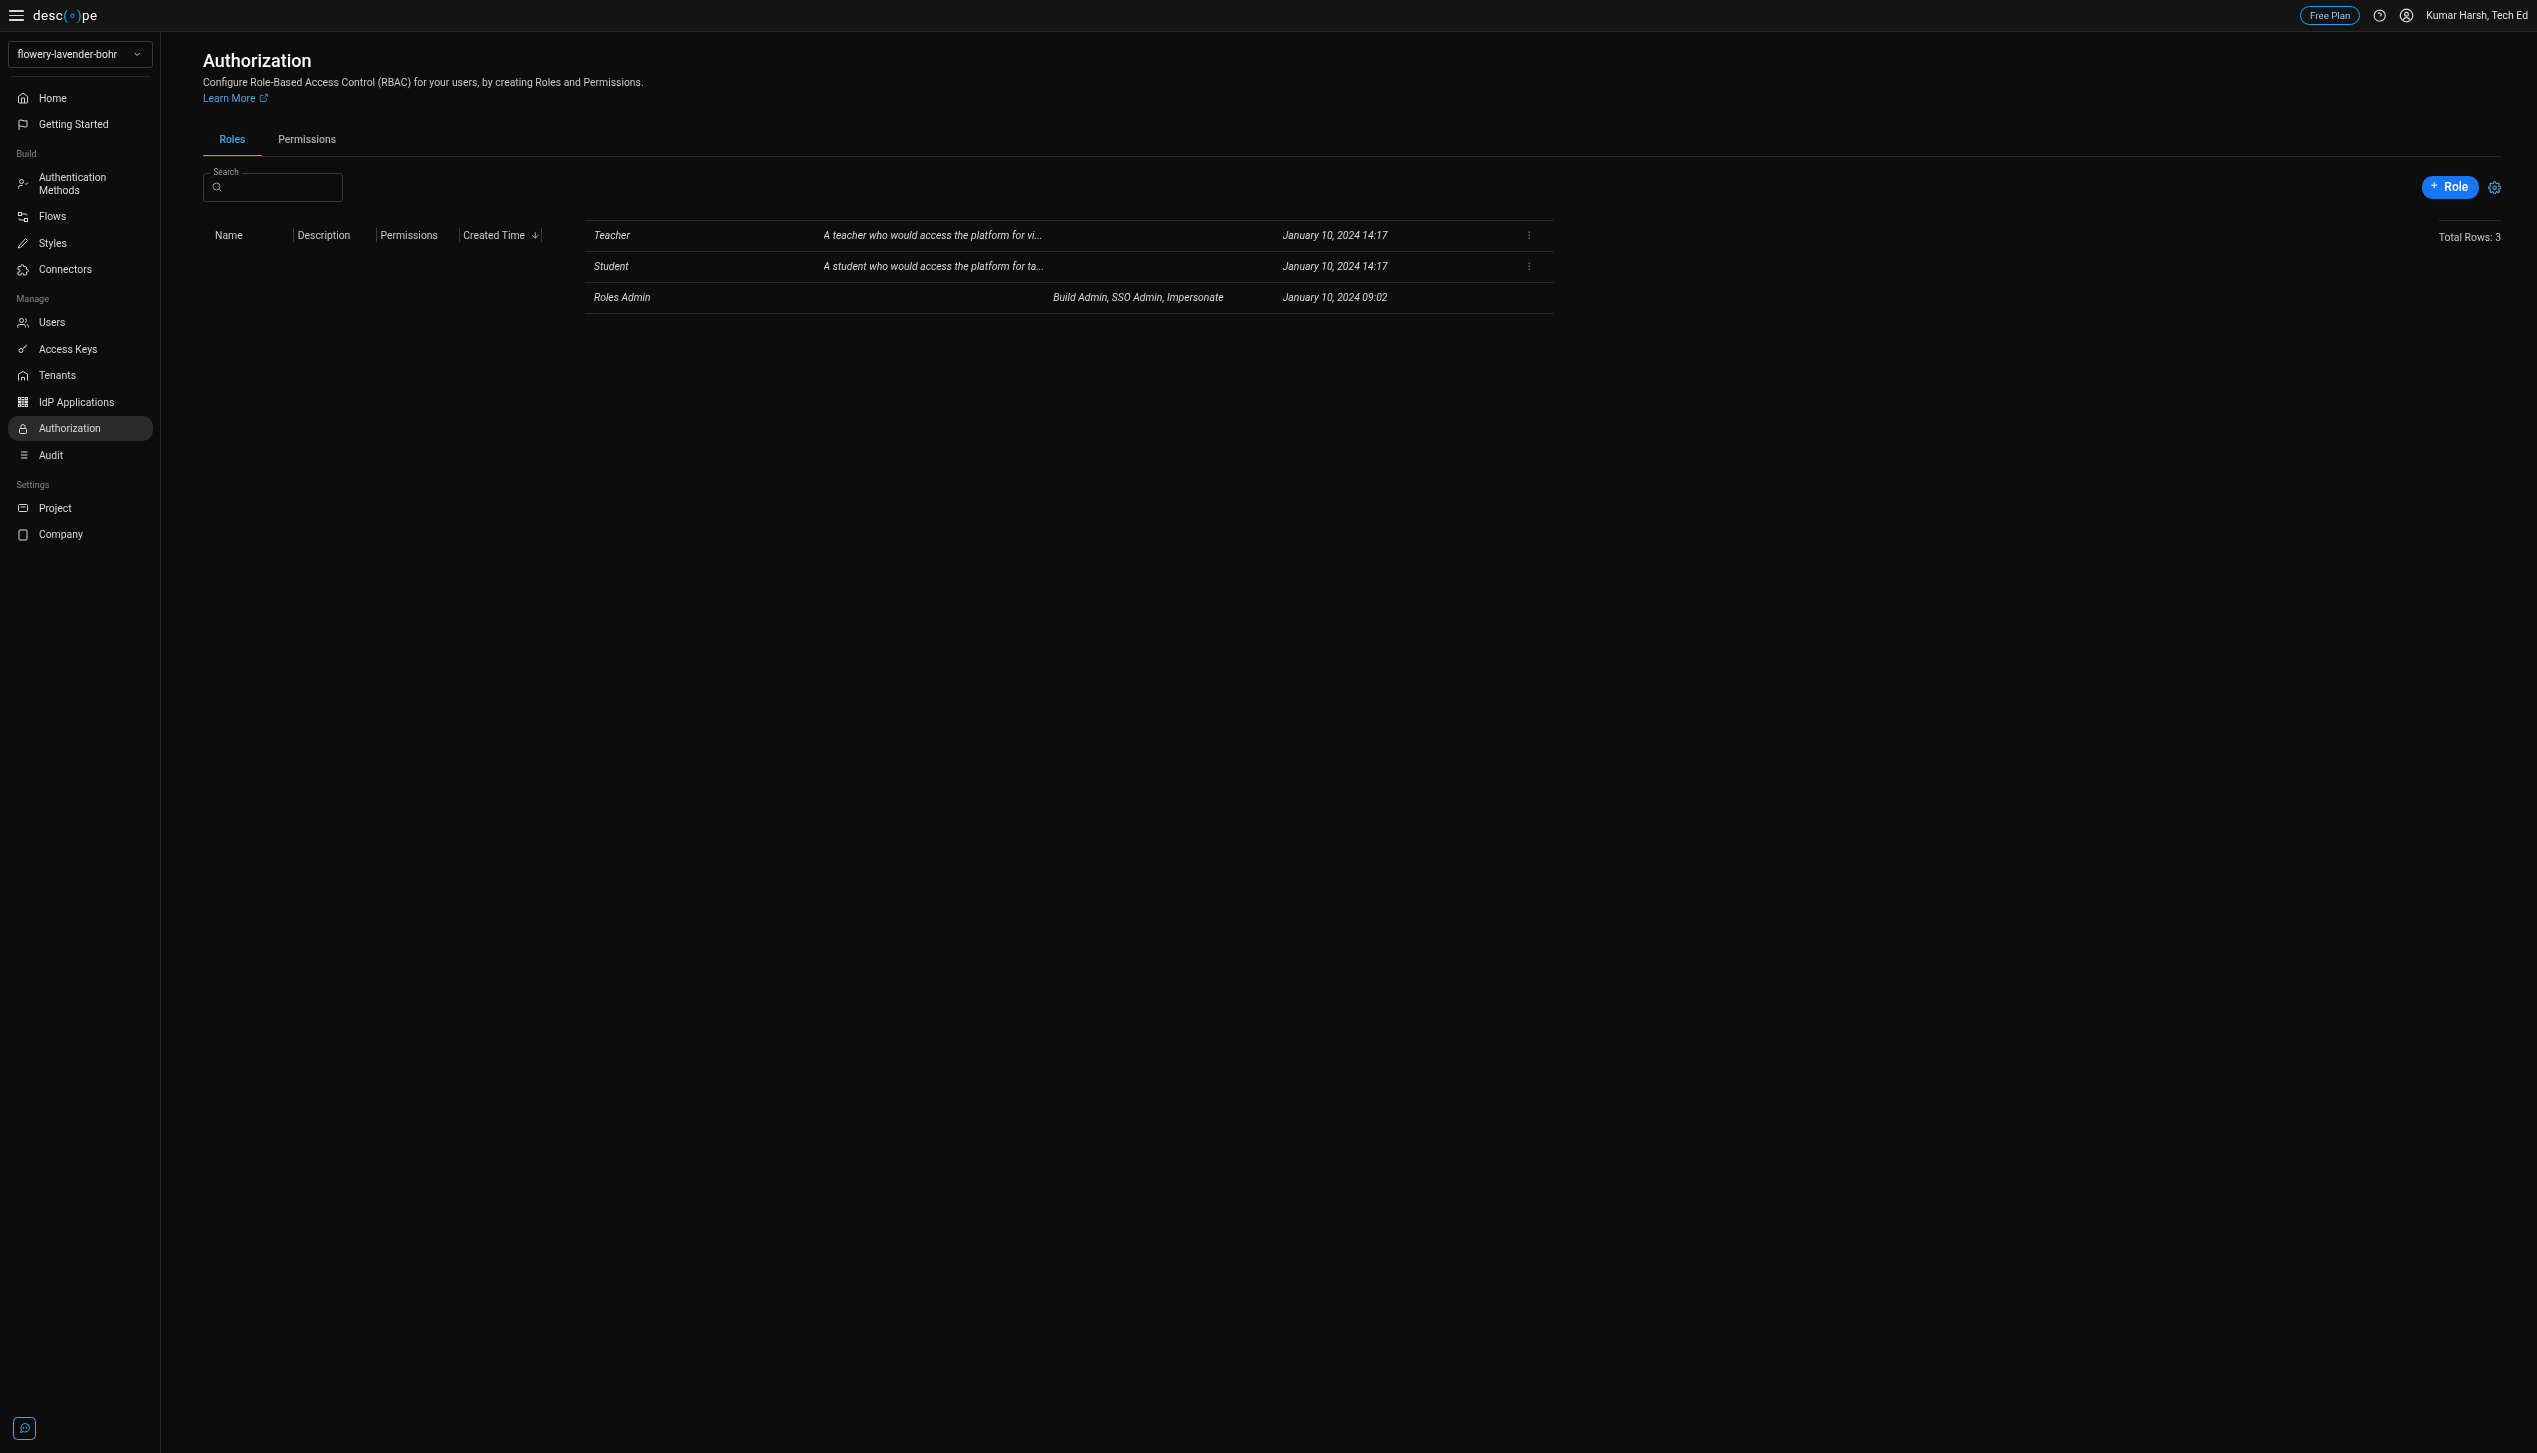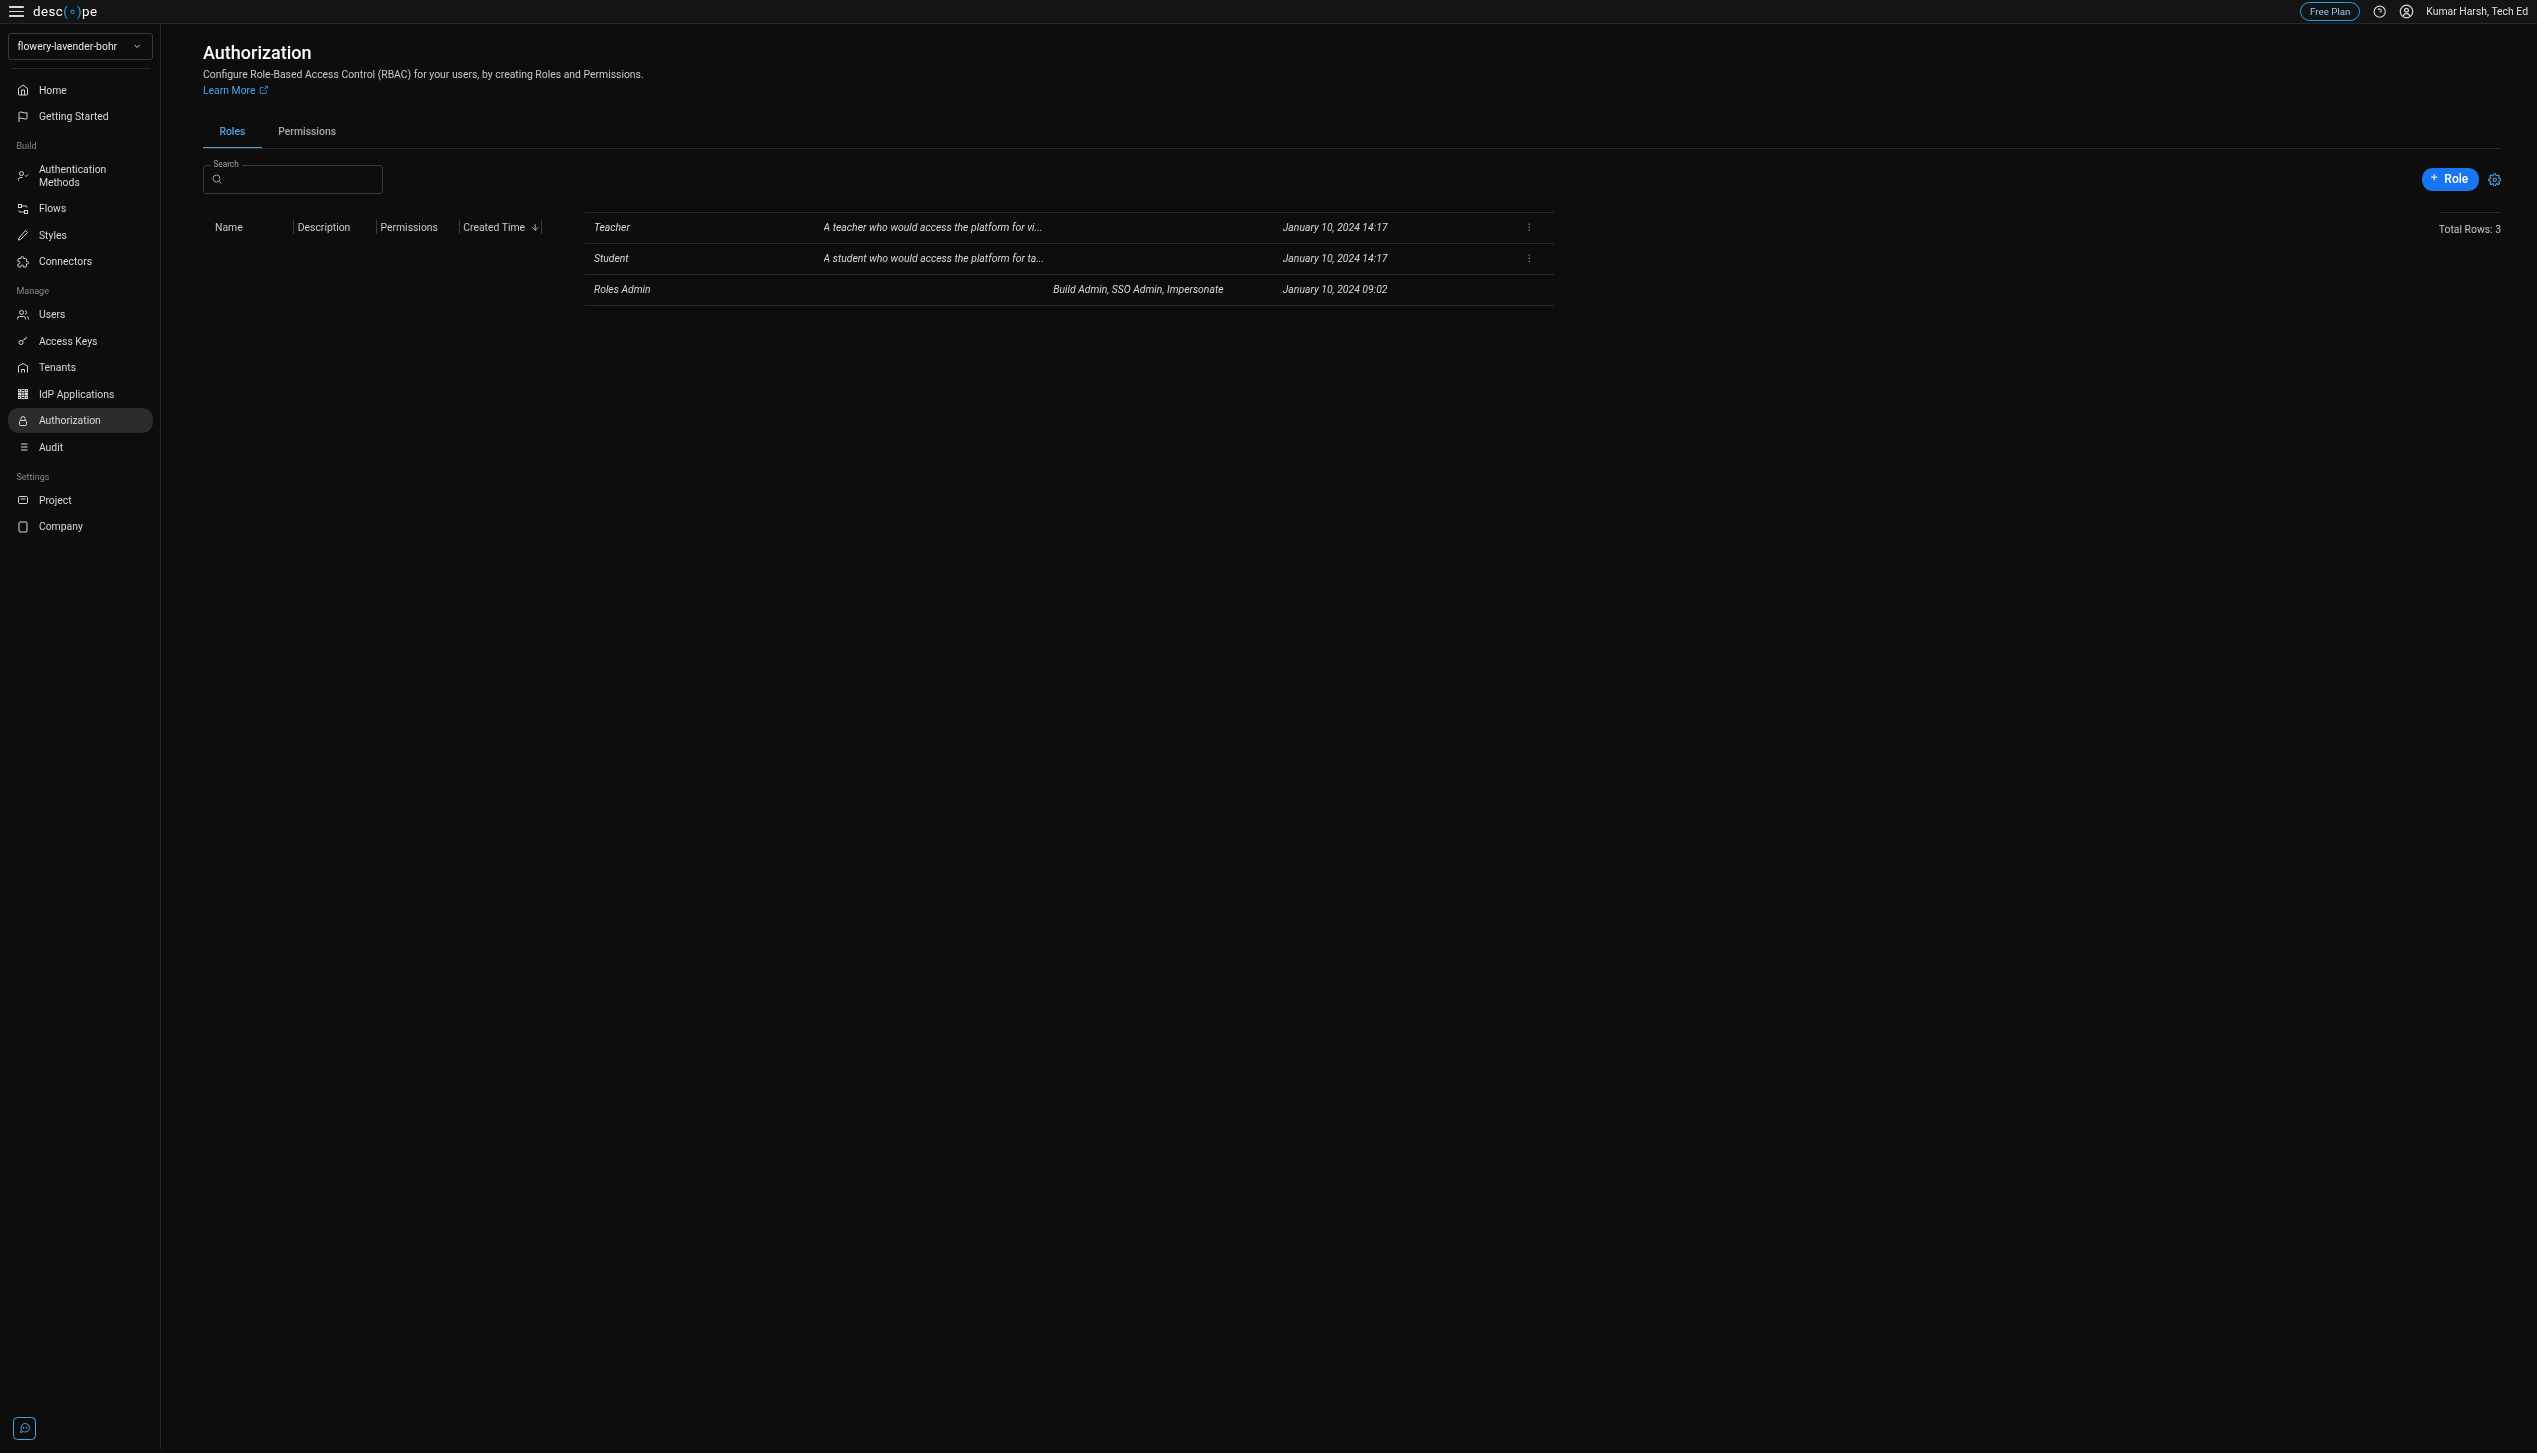"desc(∘)pe" .header { height: 24px -> 32px }
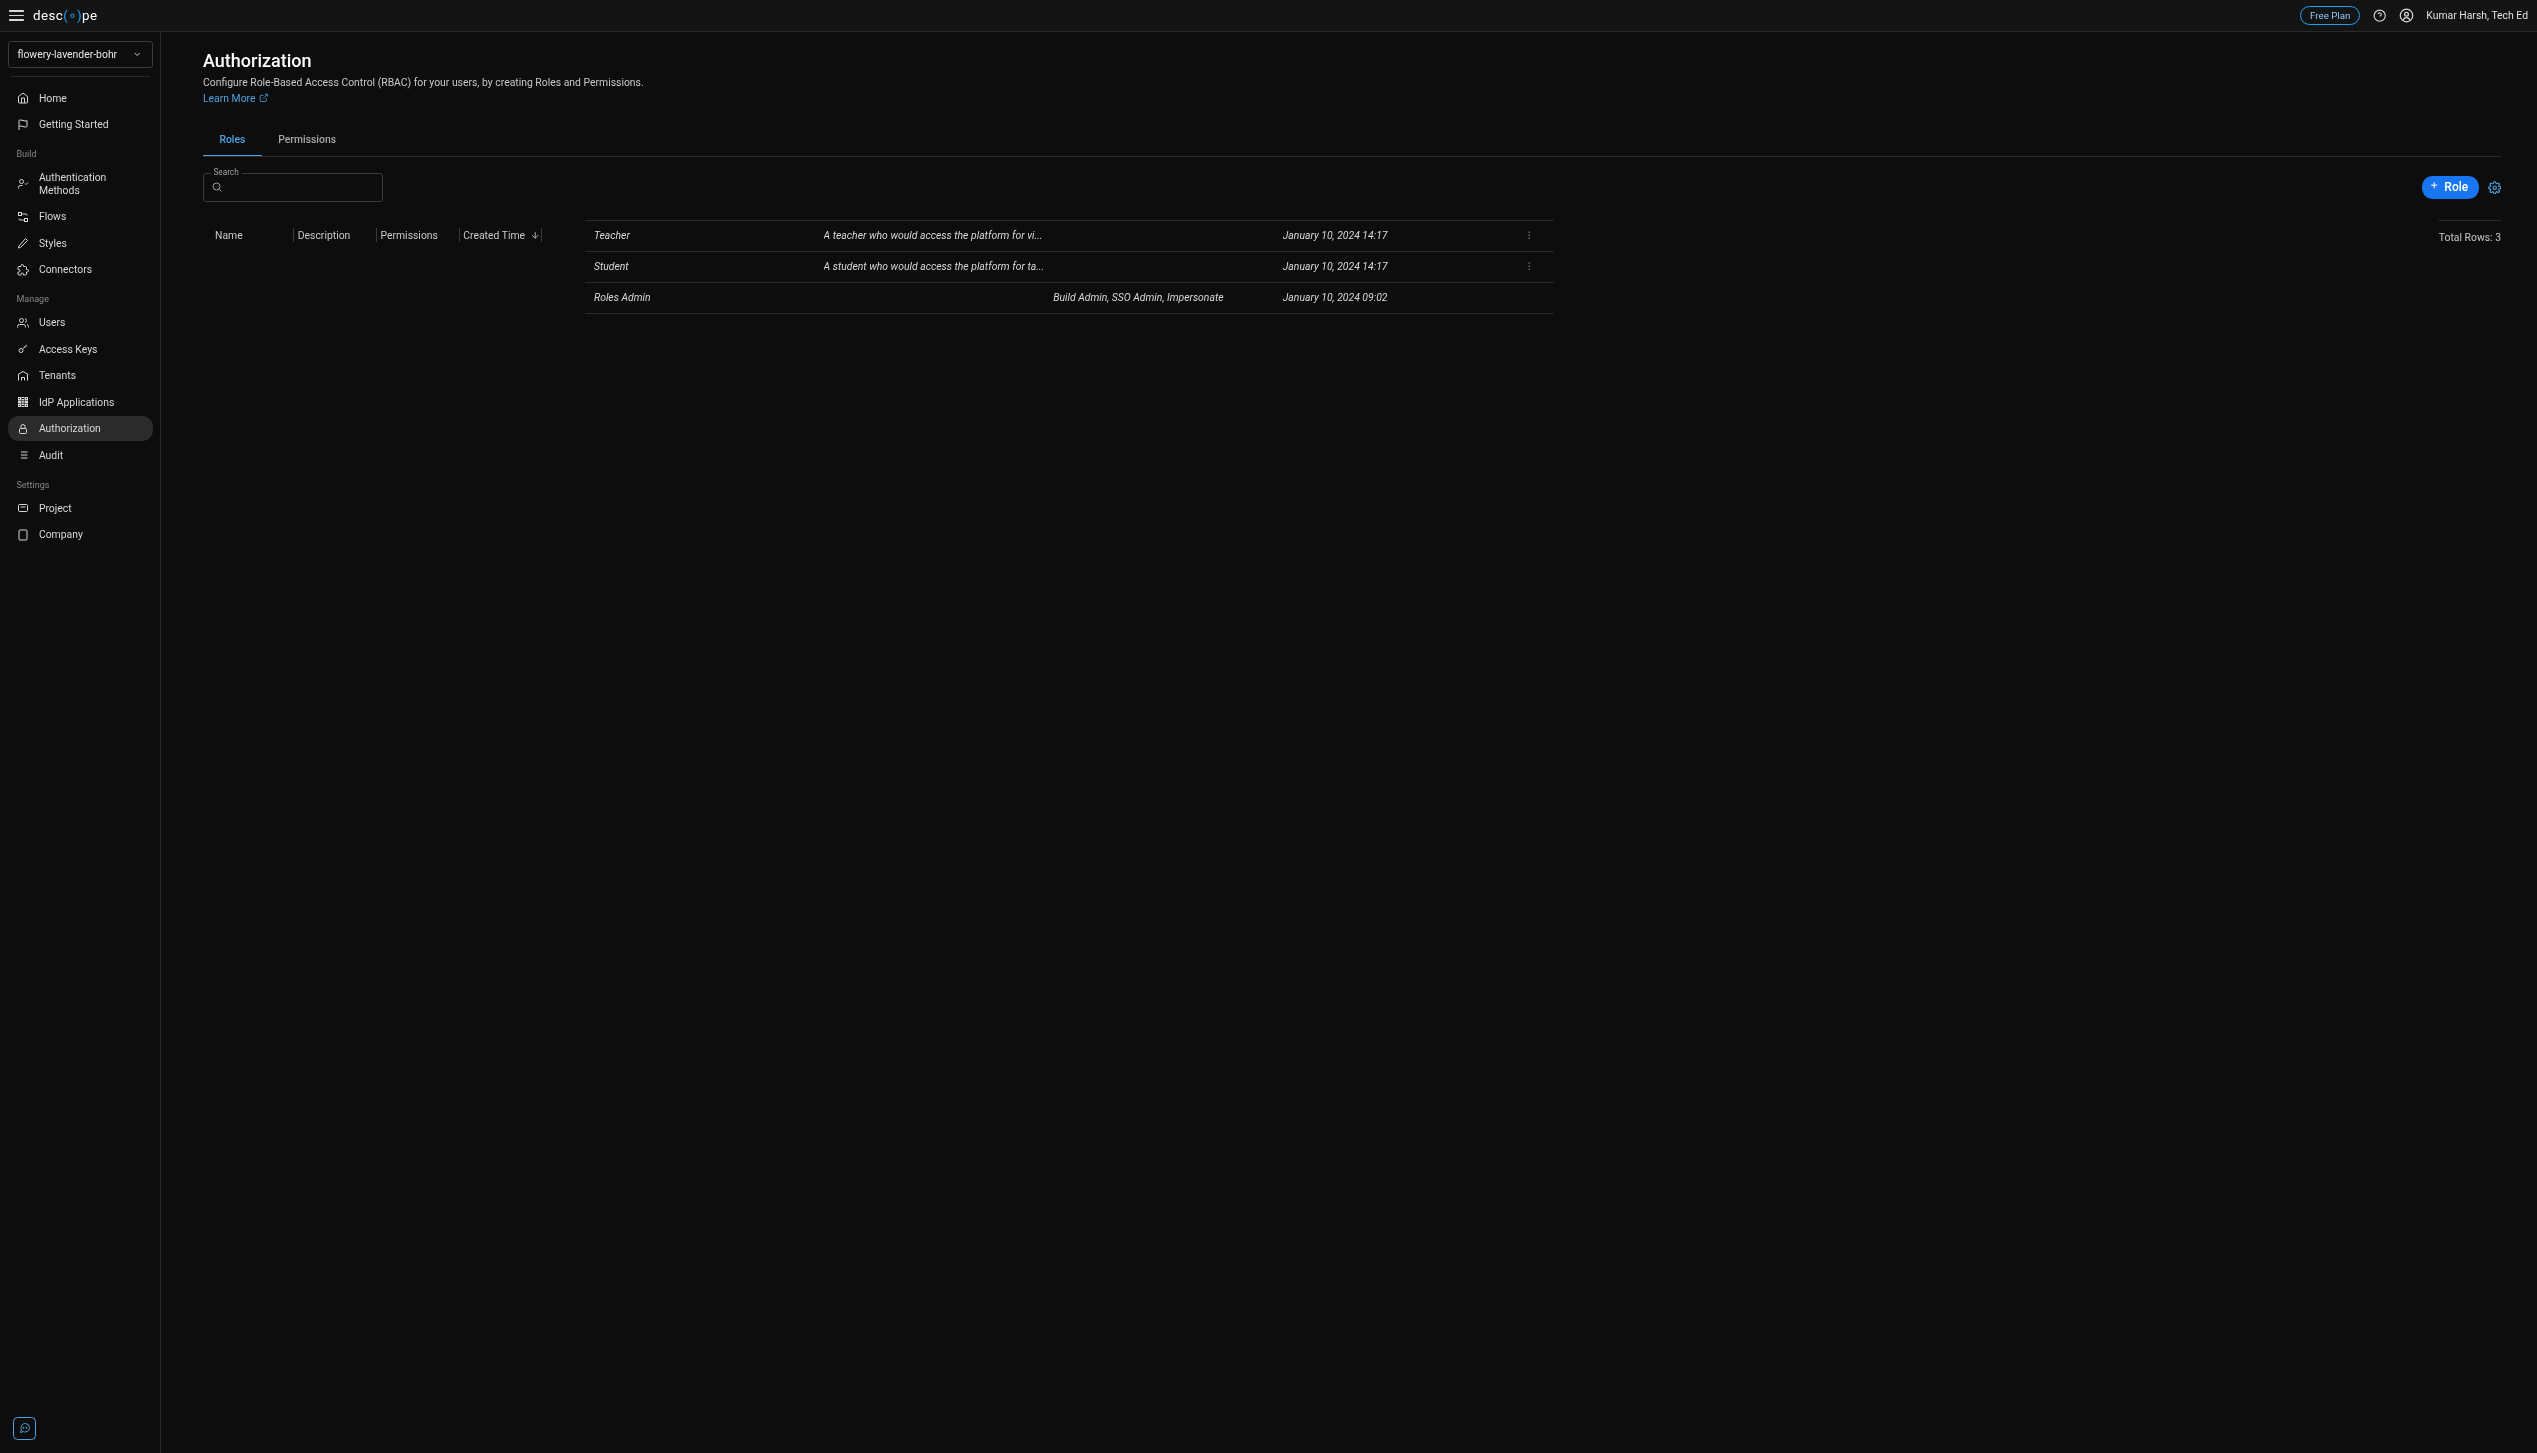"Search" .search-wrap { width: 180px -> 140px }
